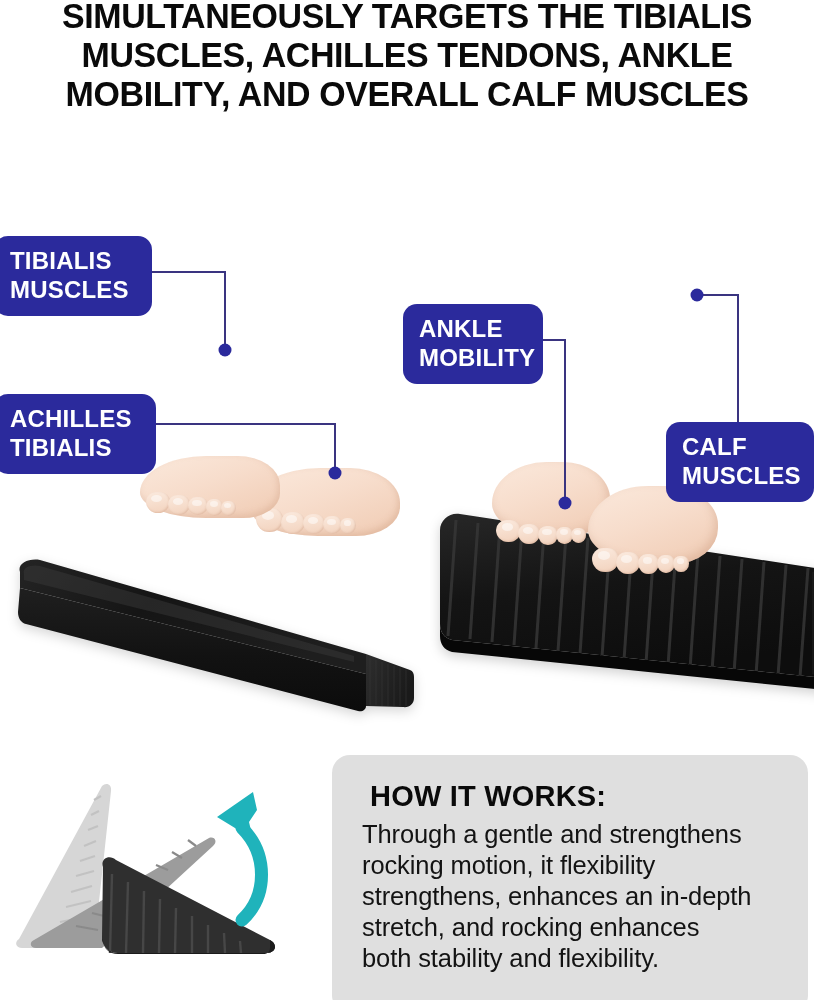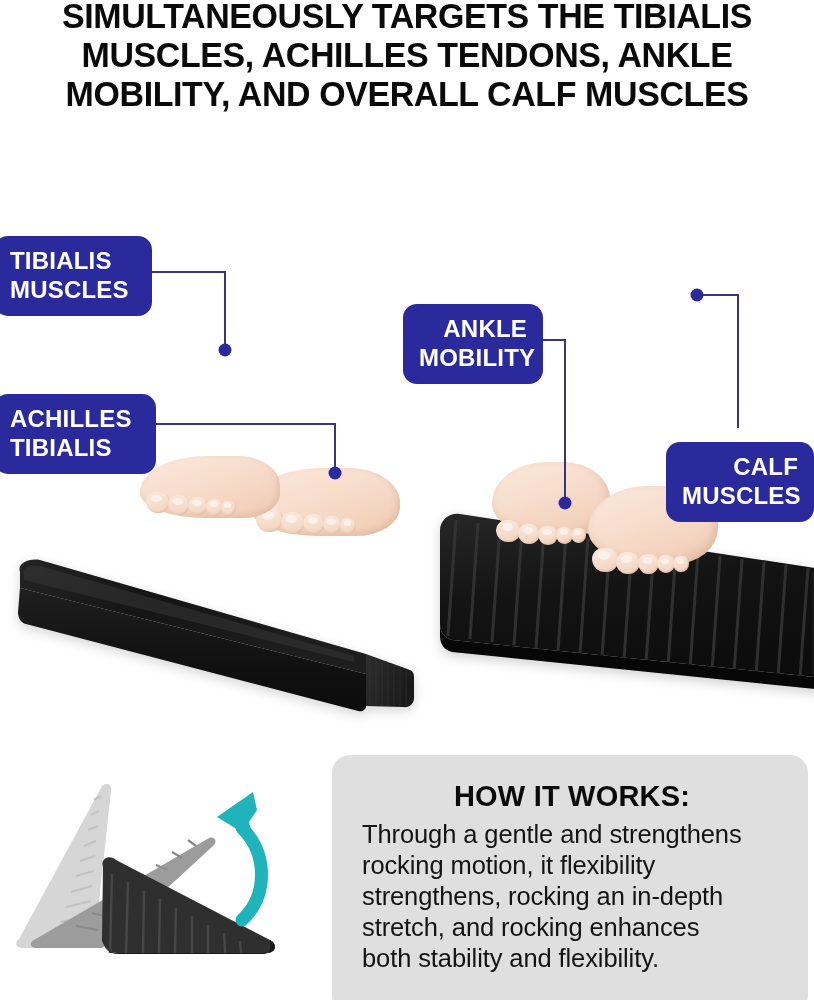"ANKLE" .callout.ctr { text-align: right -> left }
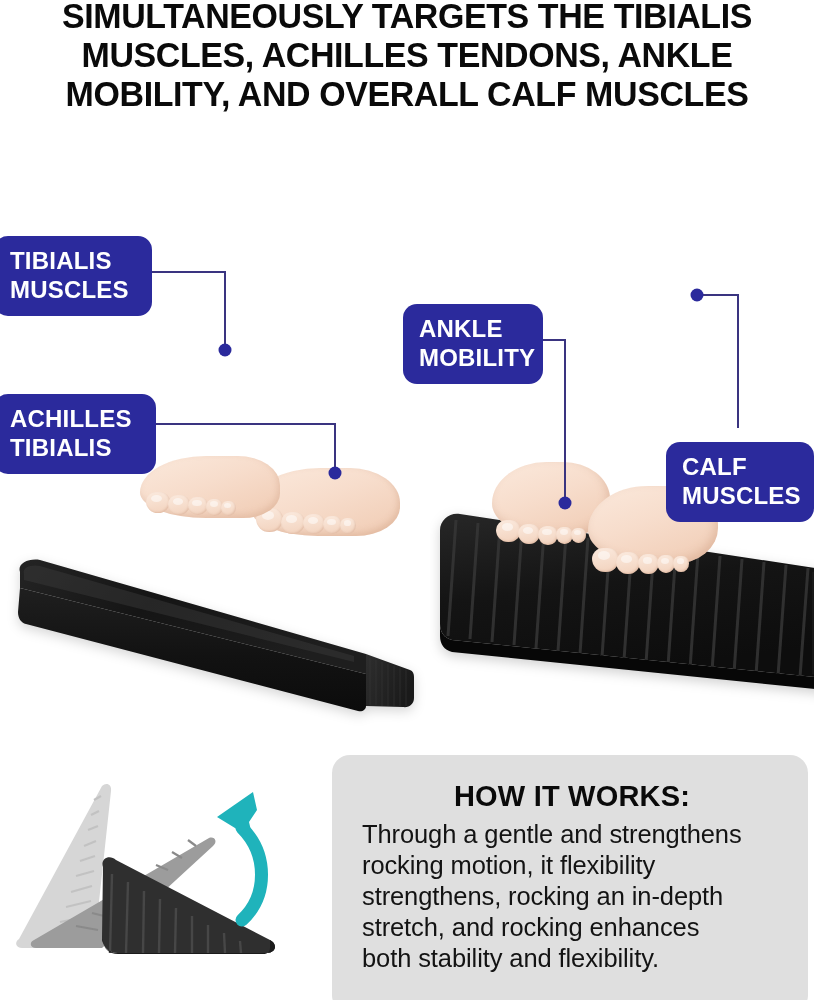"CALF" #co-calf { margin-top: 20px -> none }
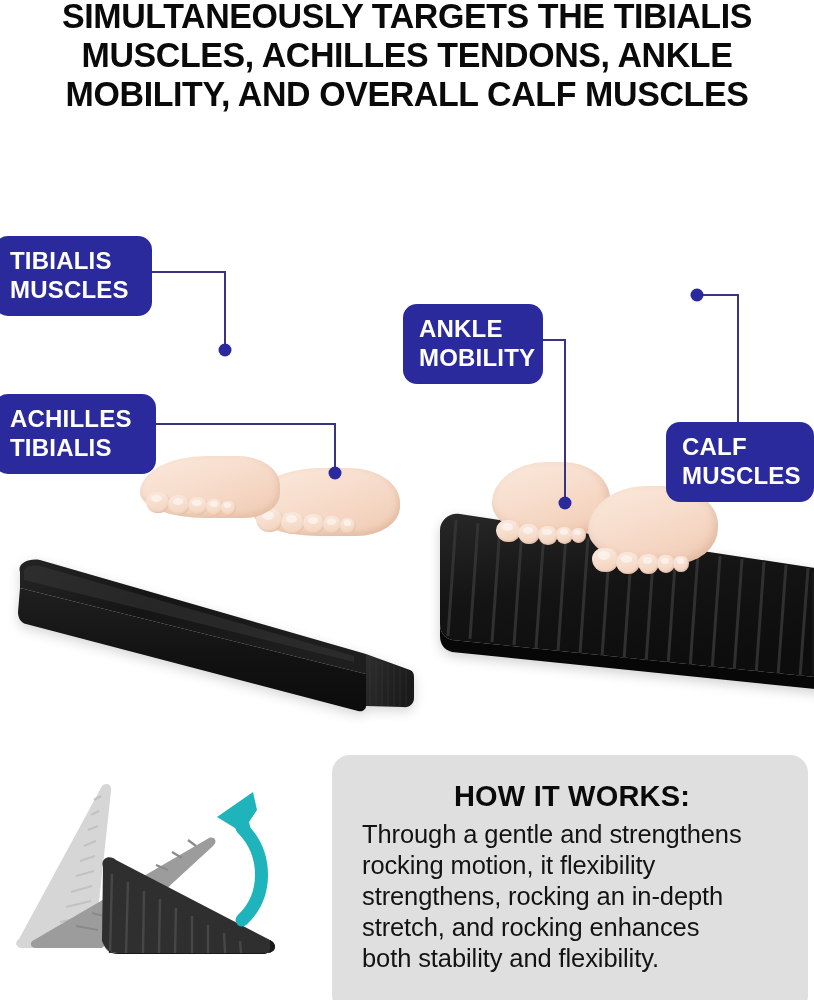"HOW IT WORKS:" #how-title { margin: 0 0 6px 0 -> 0 0 6px 8px; text-align: center -> none }
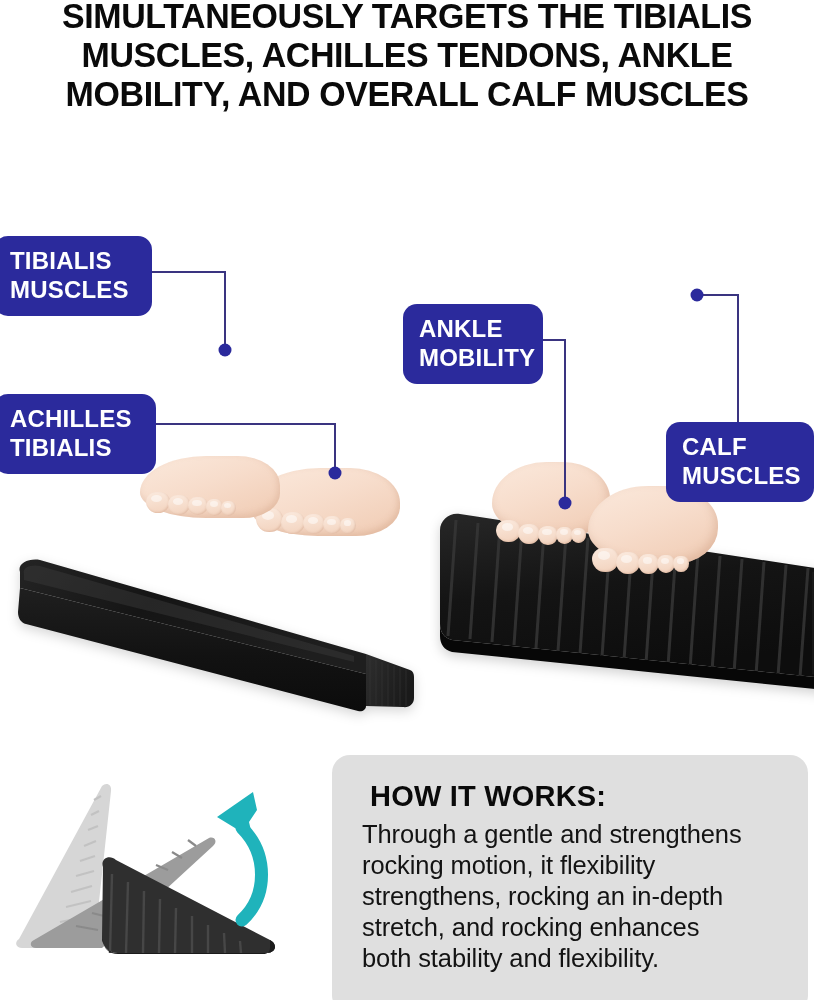"strengthens, rocking an in-depth" span { text: rocking -> enhances }
